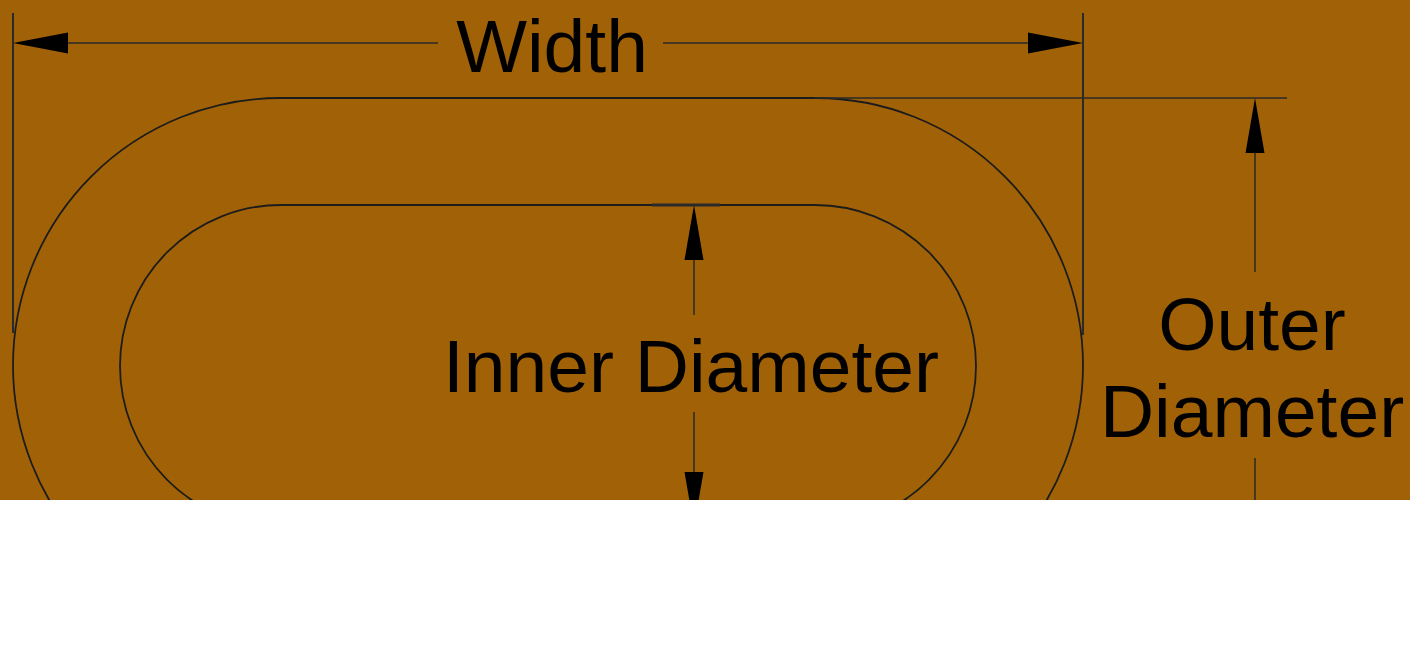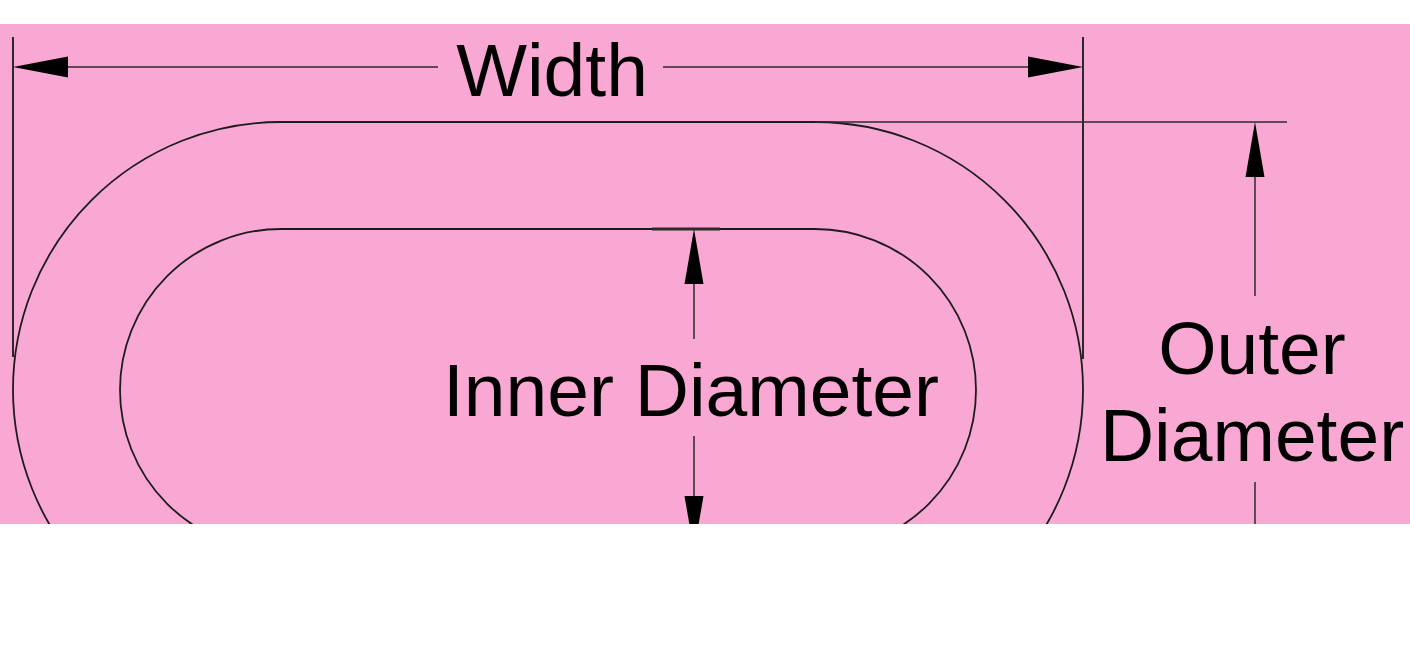"Width" .canvas { background: #f9a8d4 -> #a16207; margin-top: 24px -> none }
